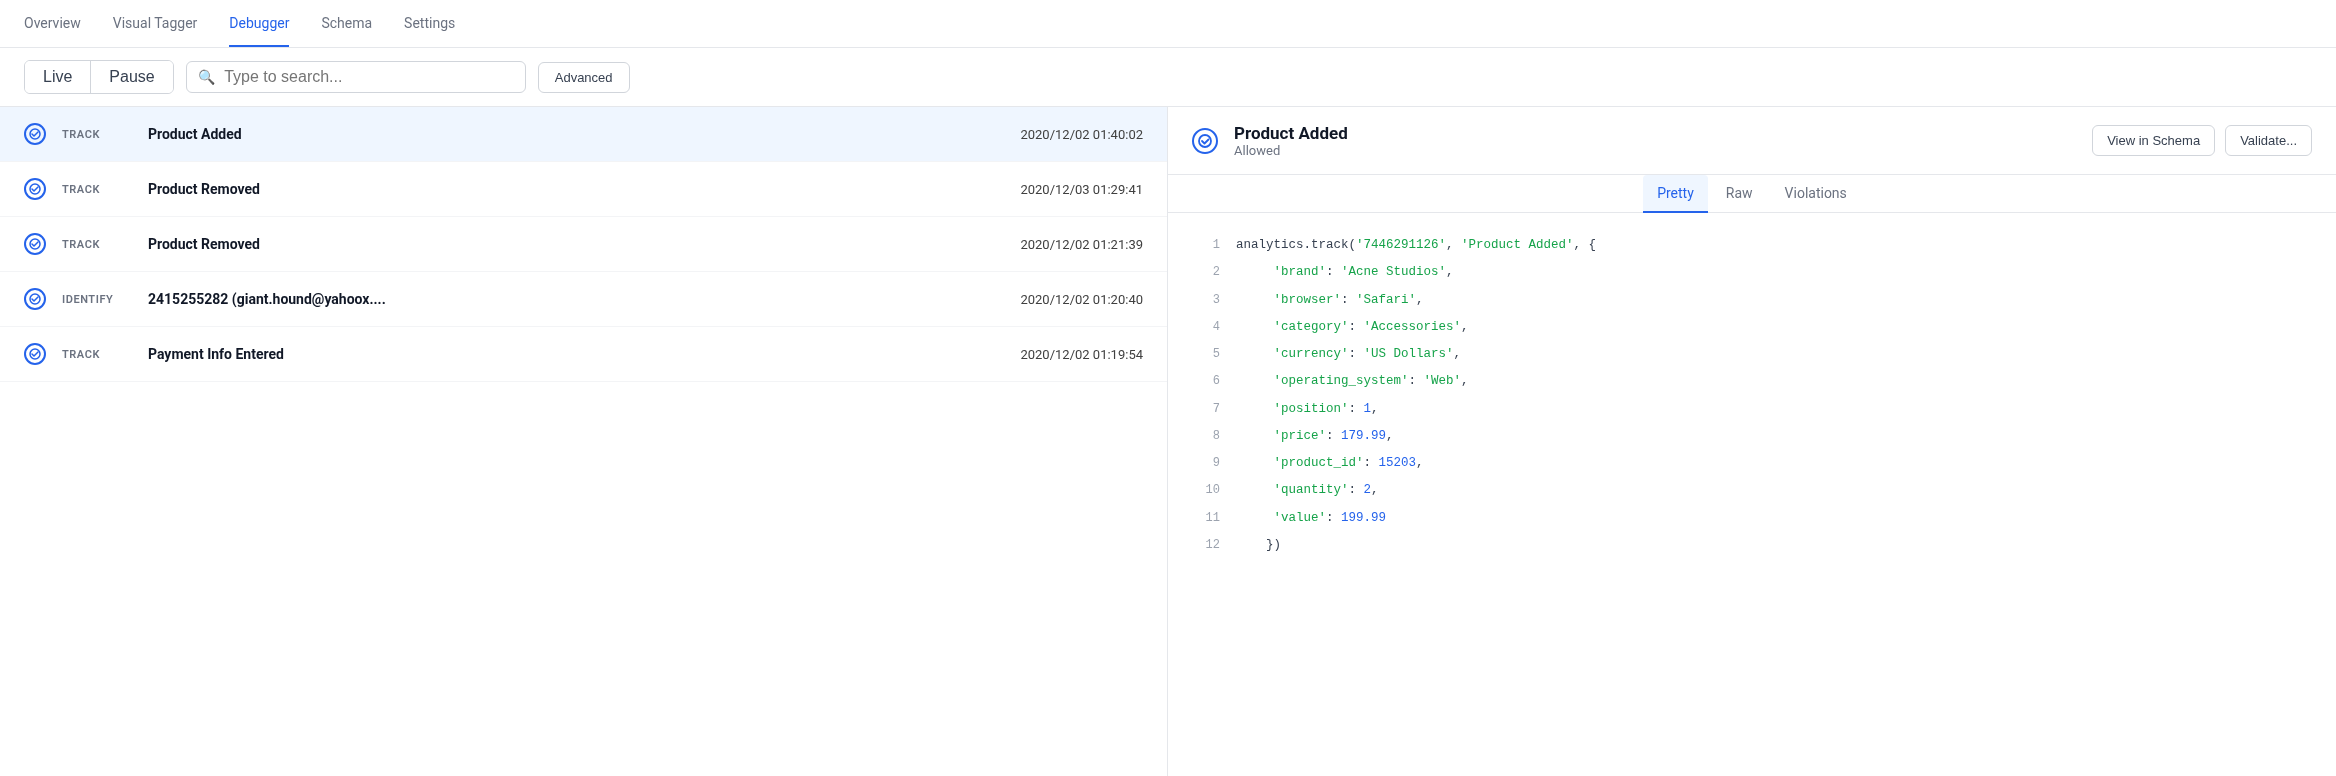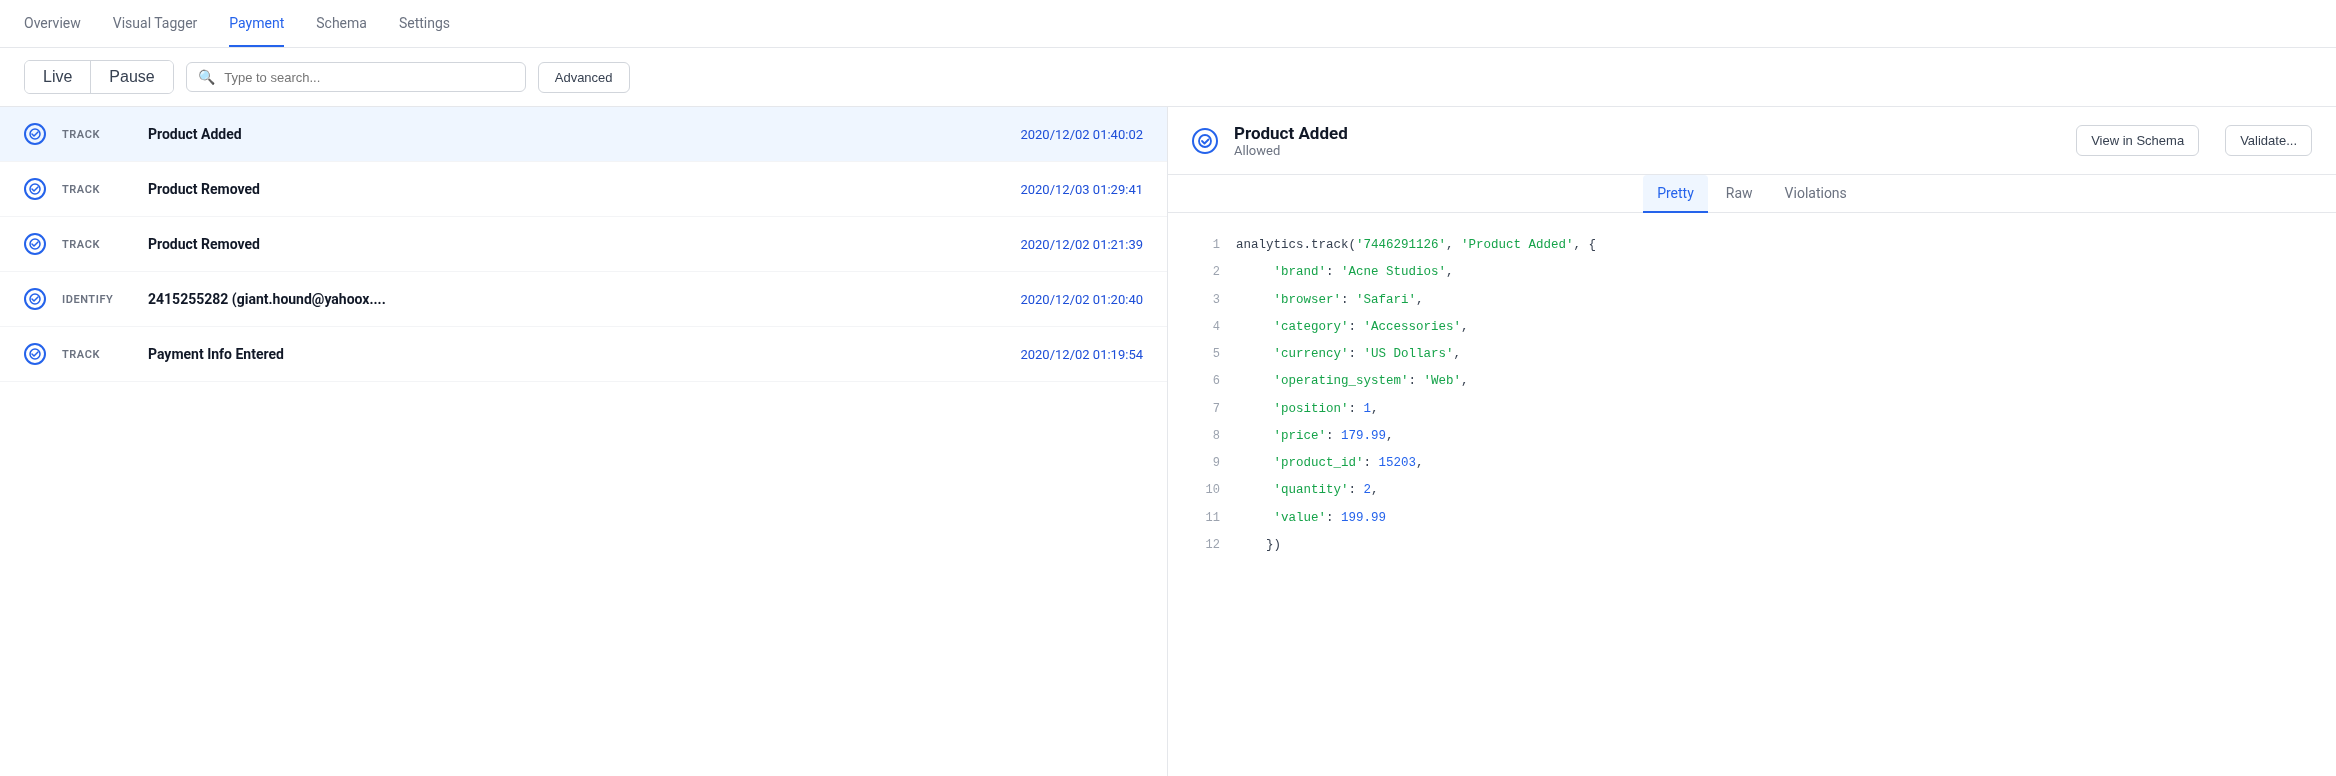"Payment" span.nav-item { text: Payment -> Debugger }
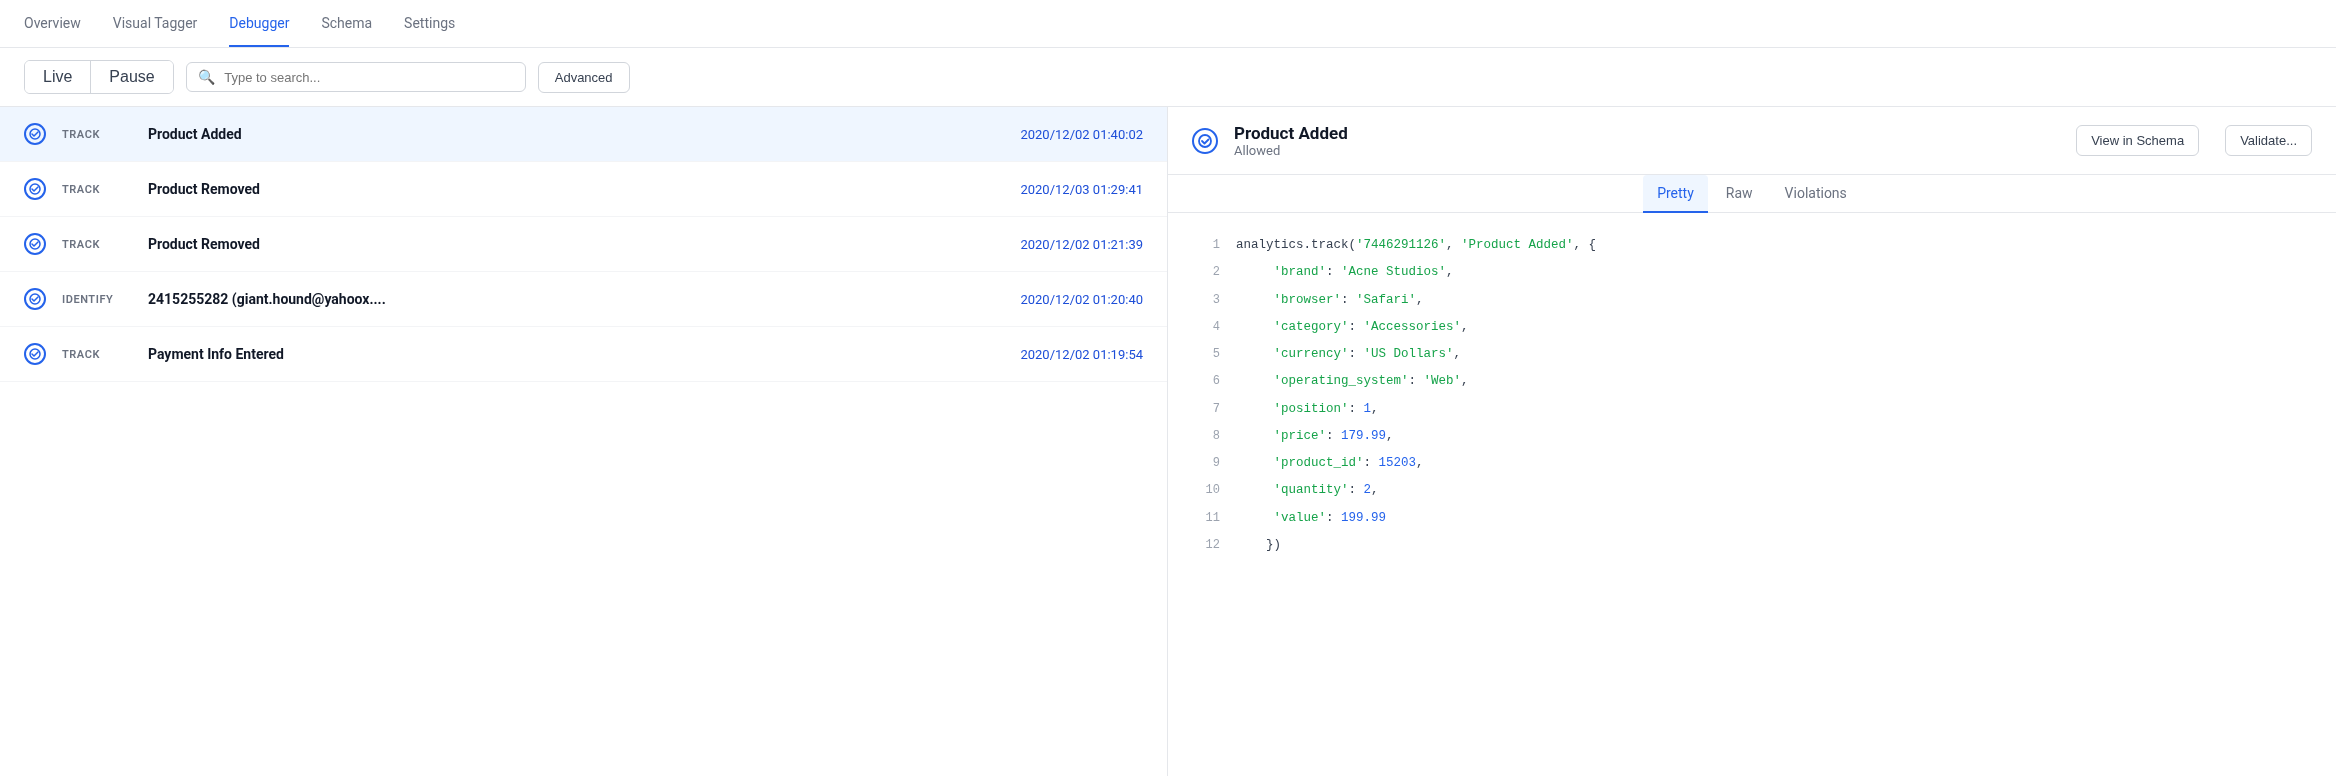"Type to search..." .search-box input { font-size: 13px -> 16px }
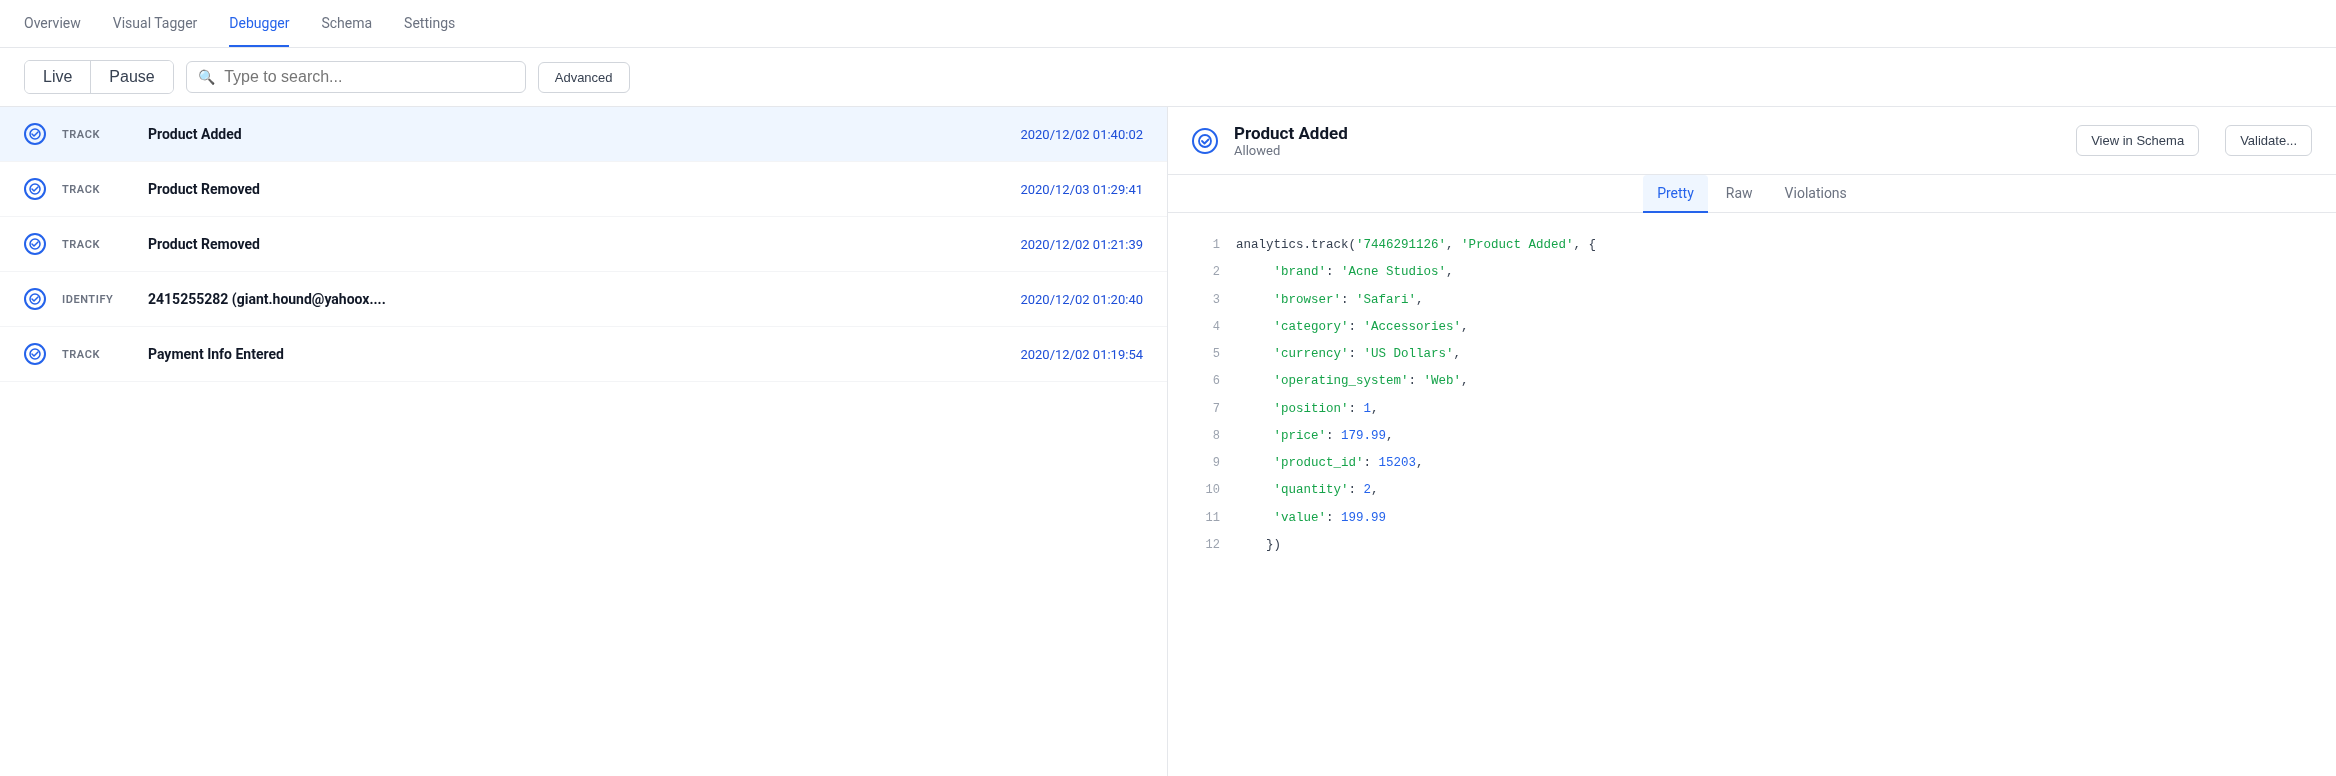"2020/12/02 01:40:02" .event-time { color: #1d4ed8 -> #404040 }
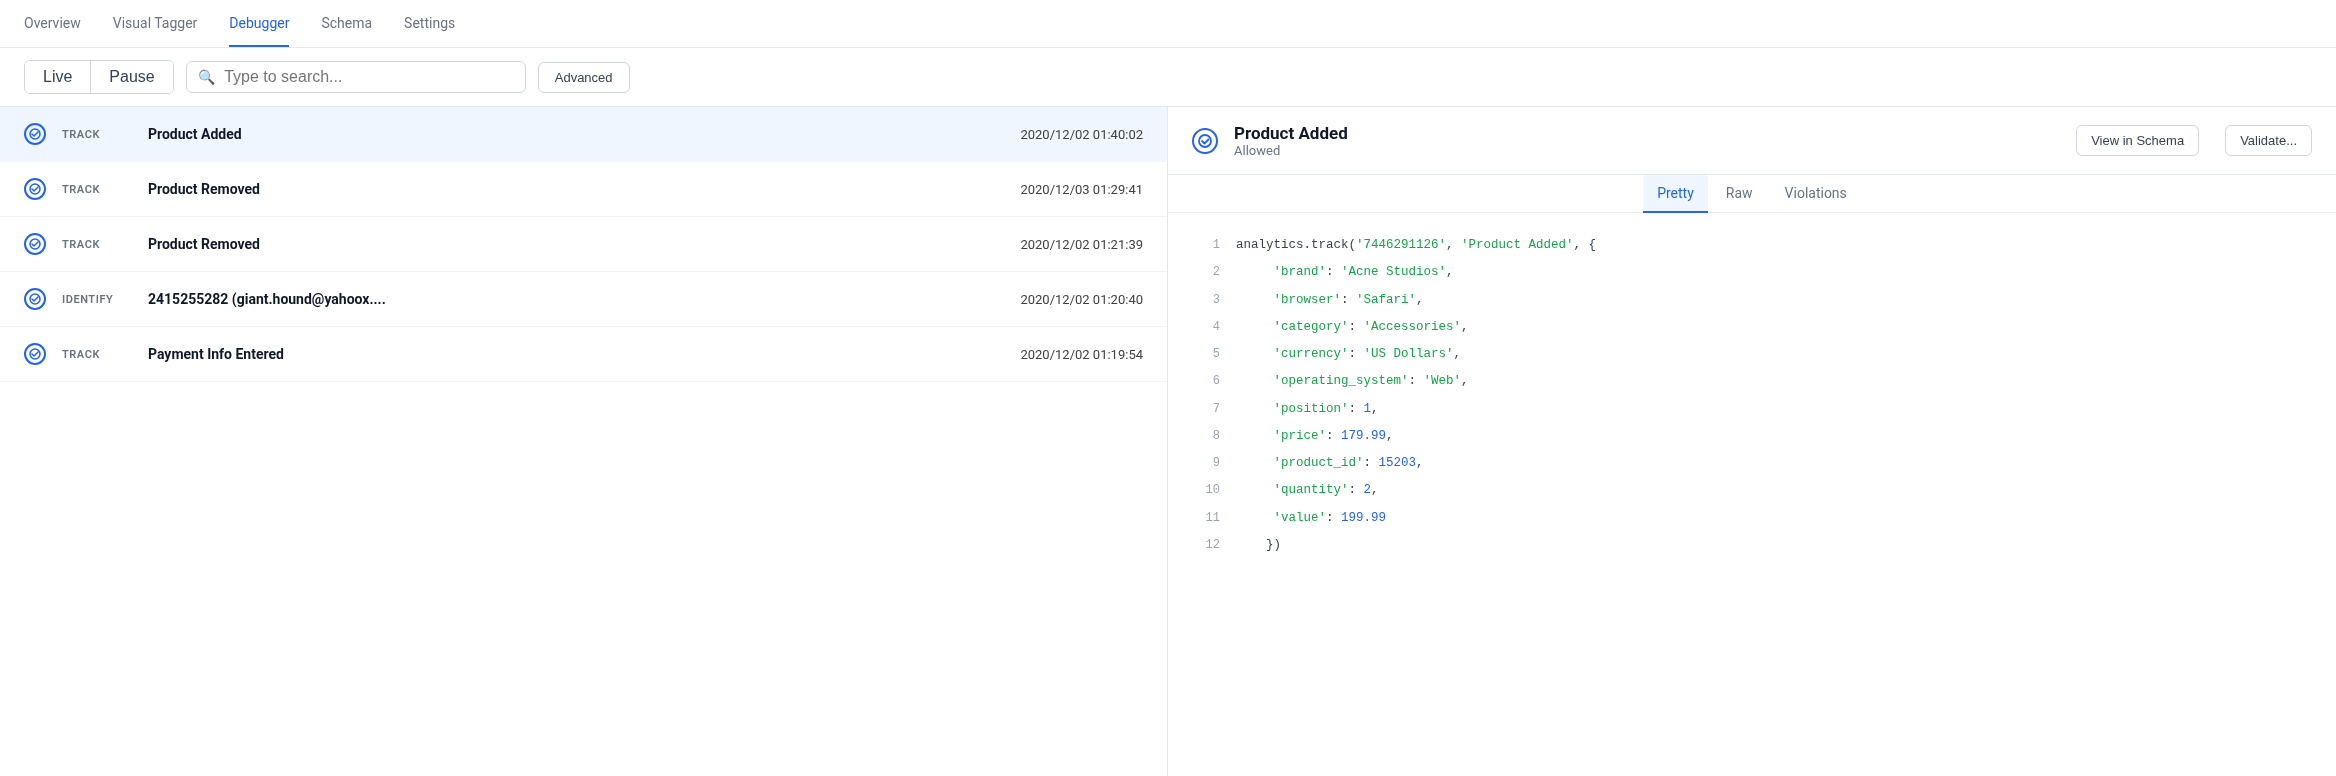"View in Schema" .detail-actions { gap: 26px -> 10px }
